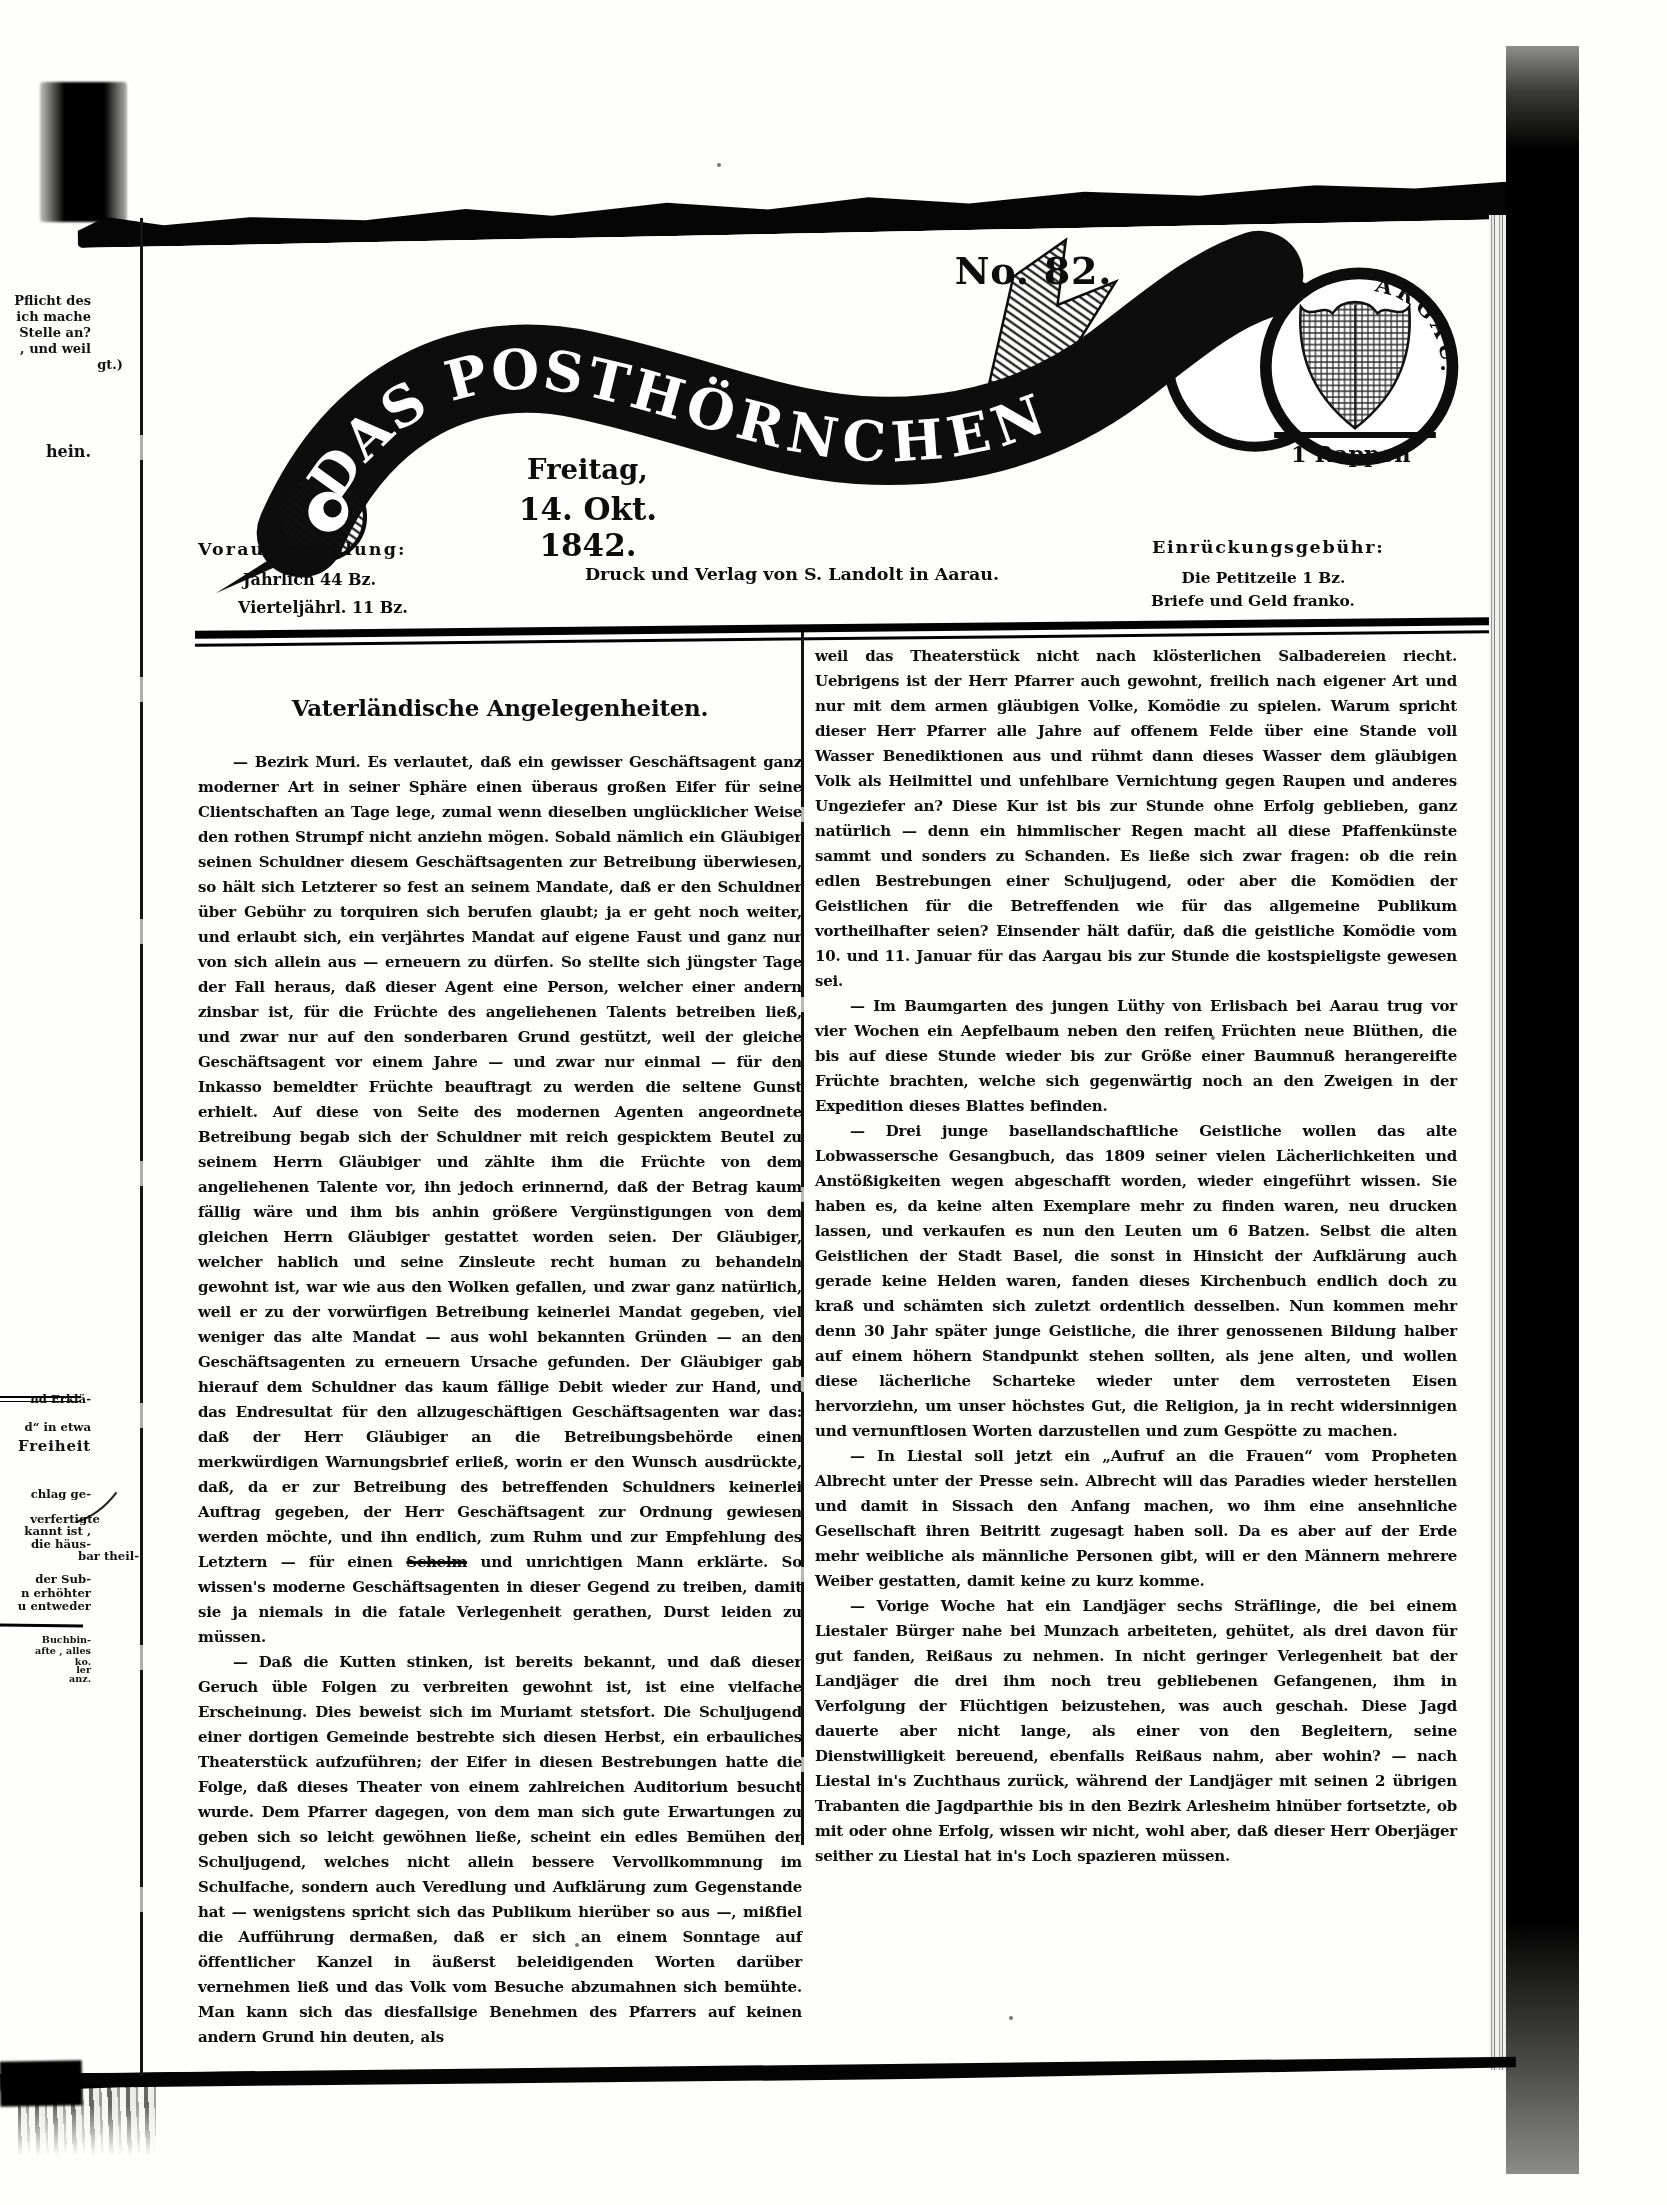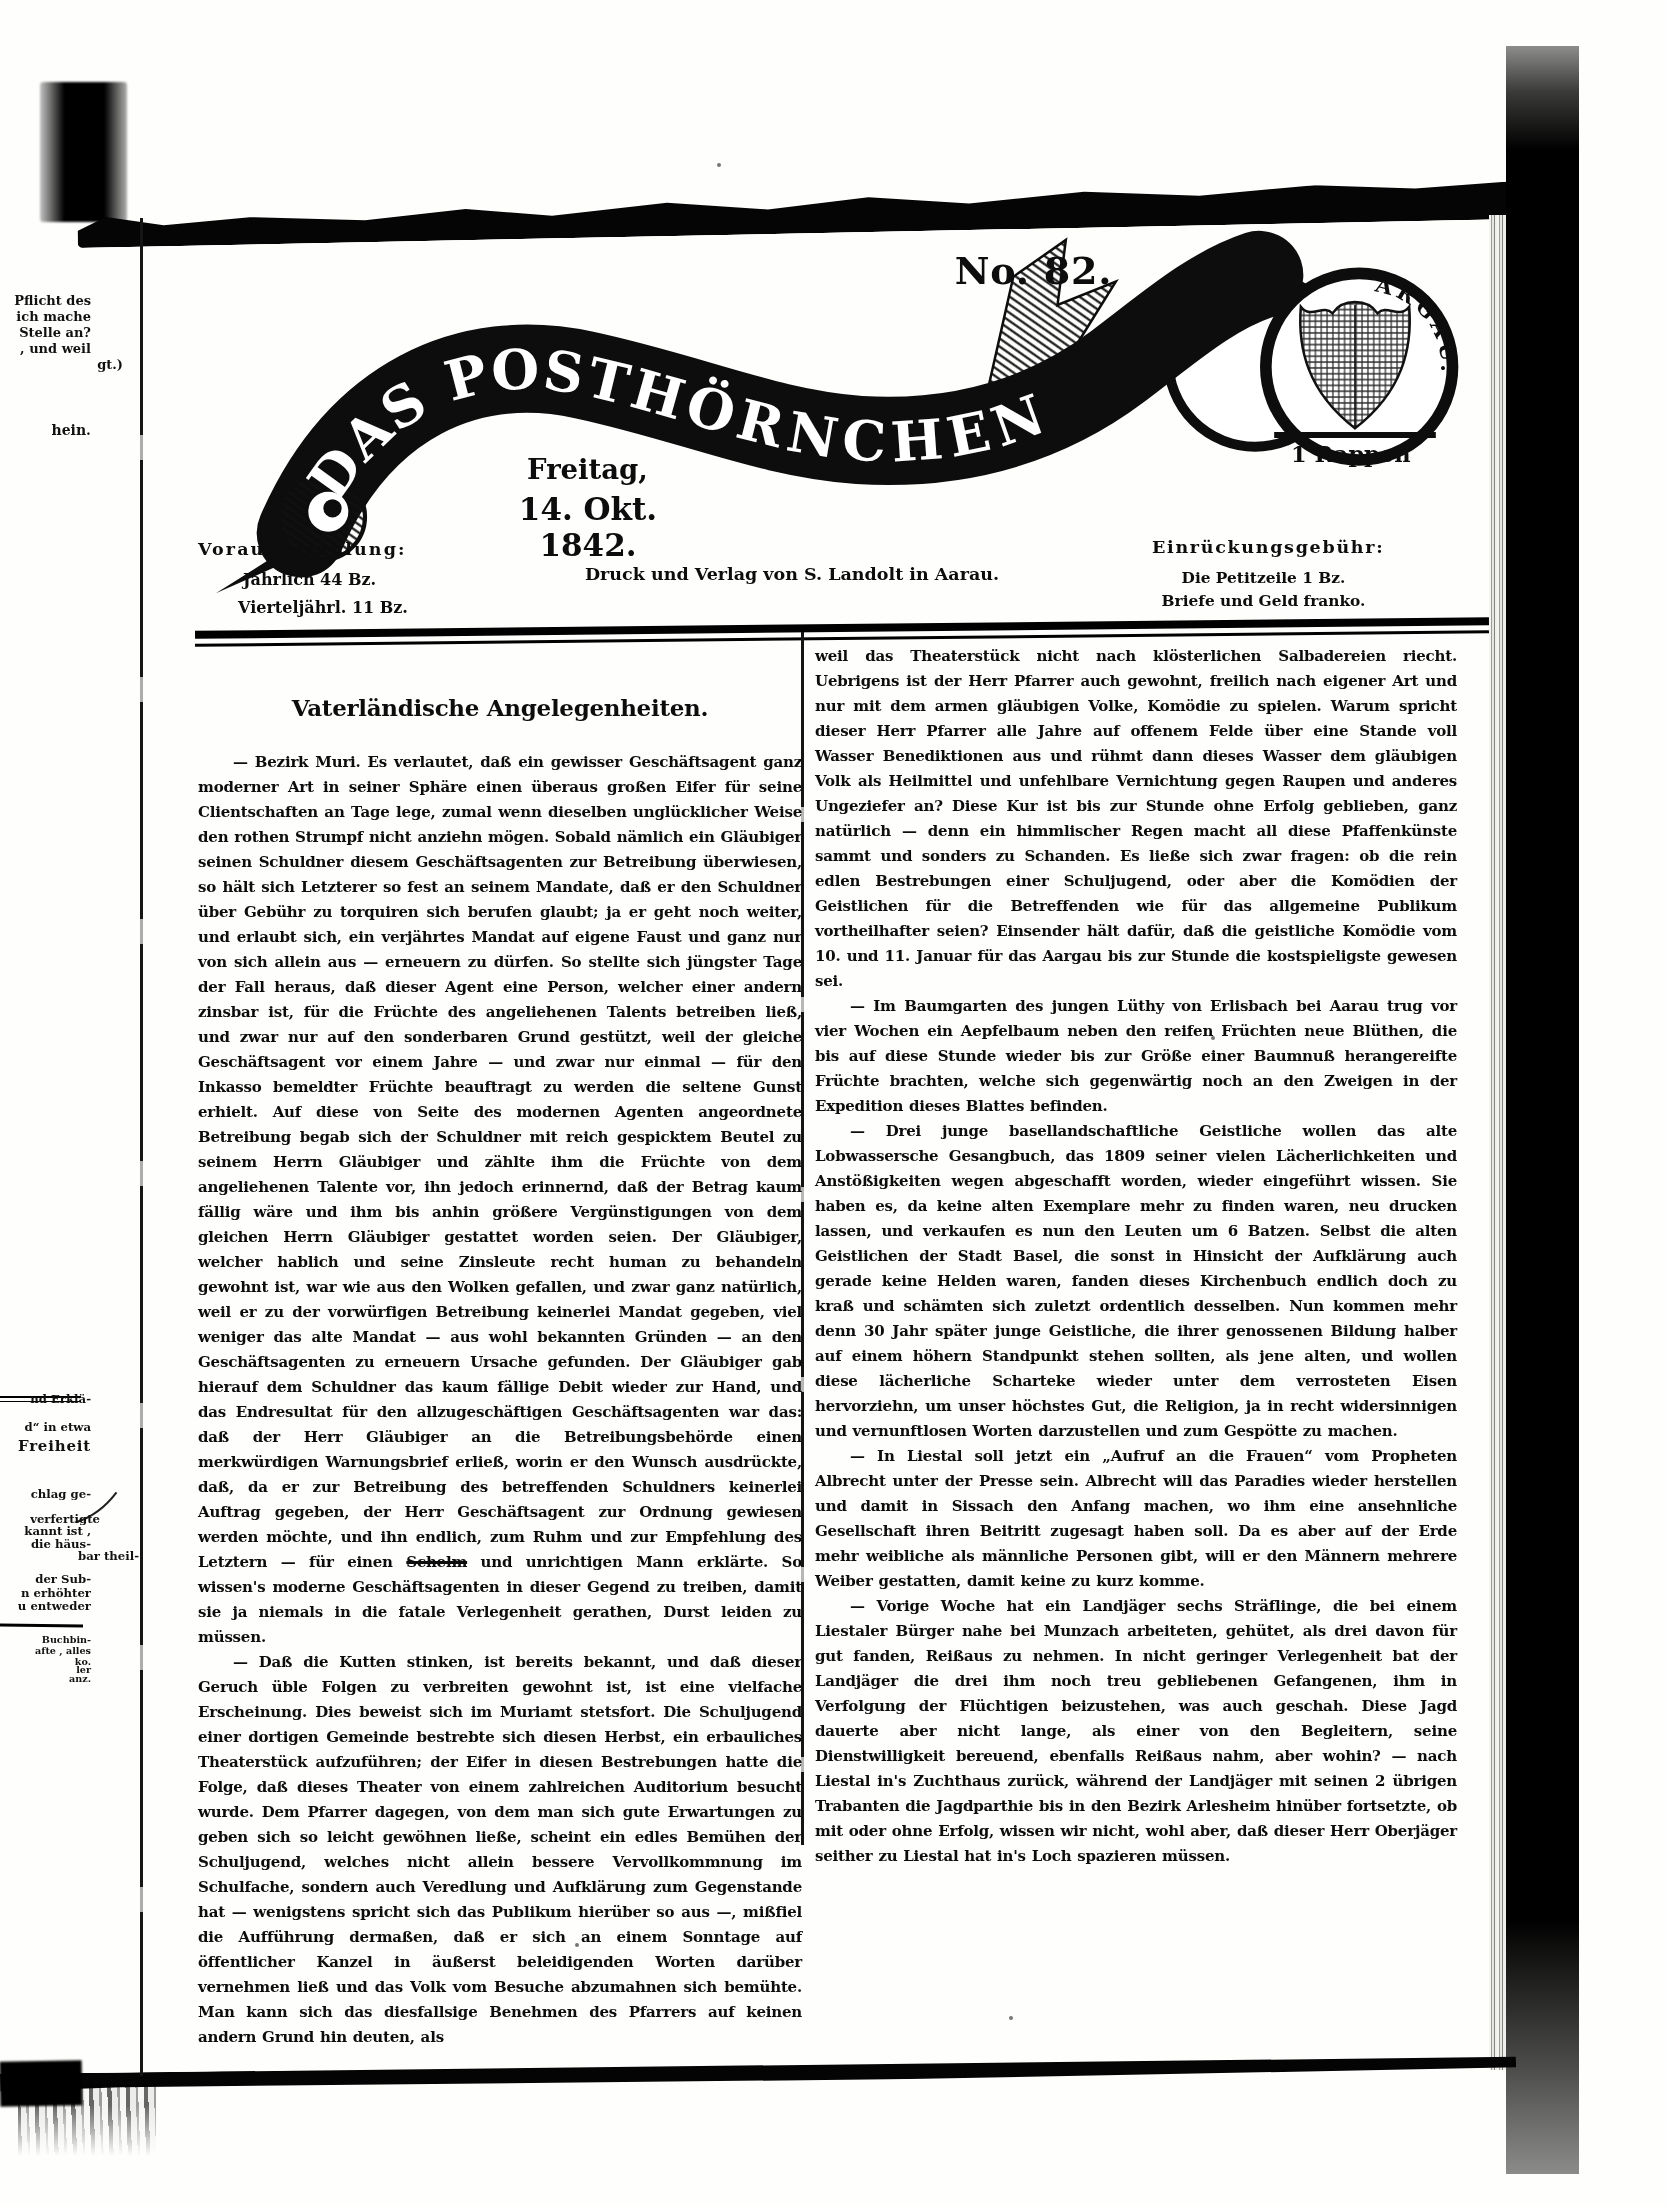"hein." div.frag { font-size: 14px -> 16px; top: 422px -> 442px }
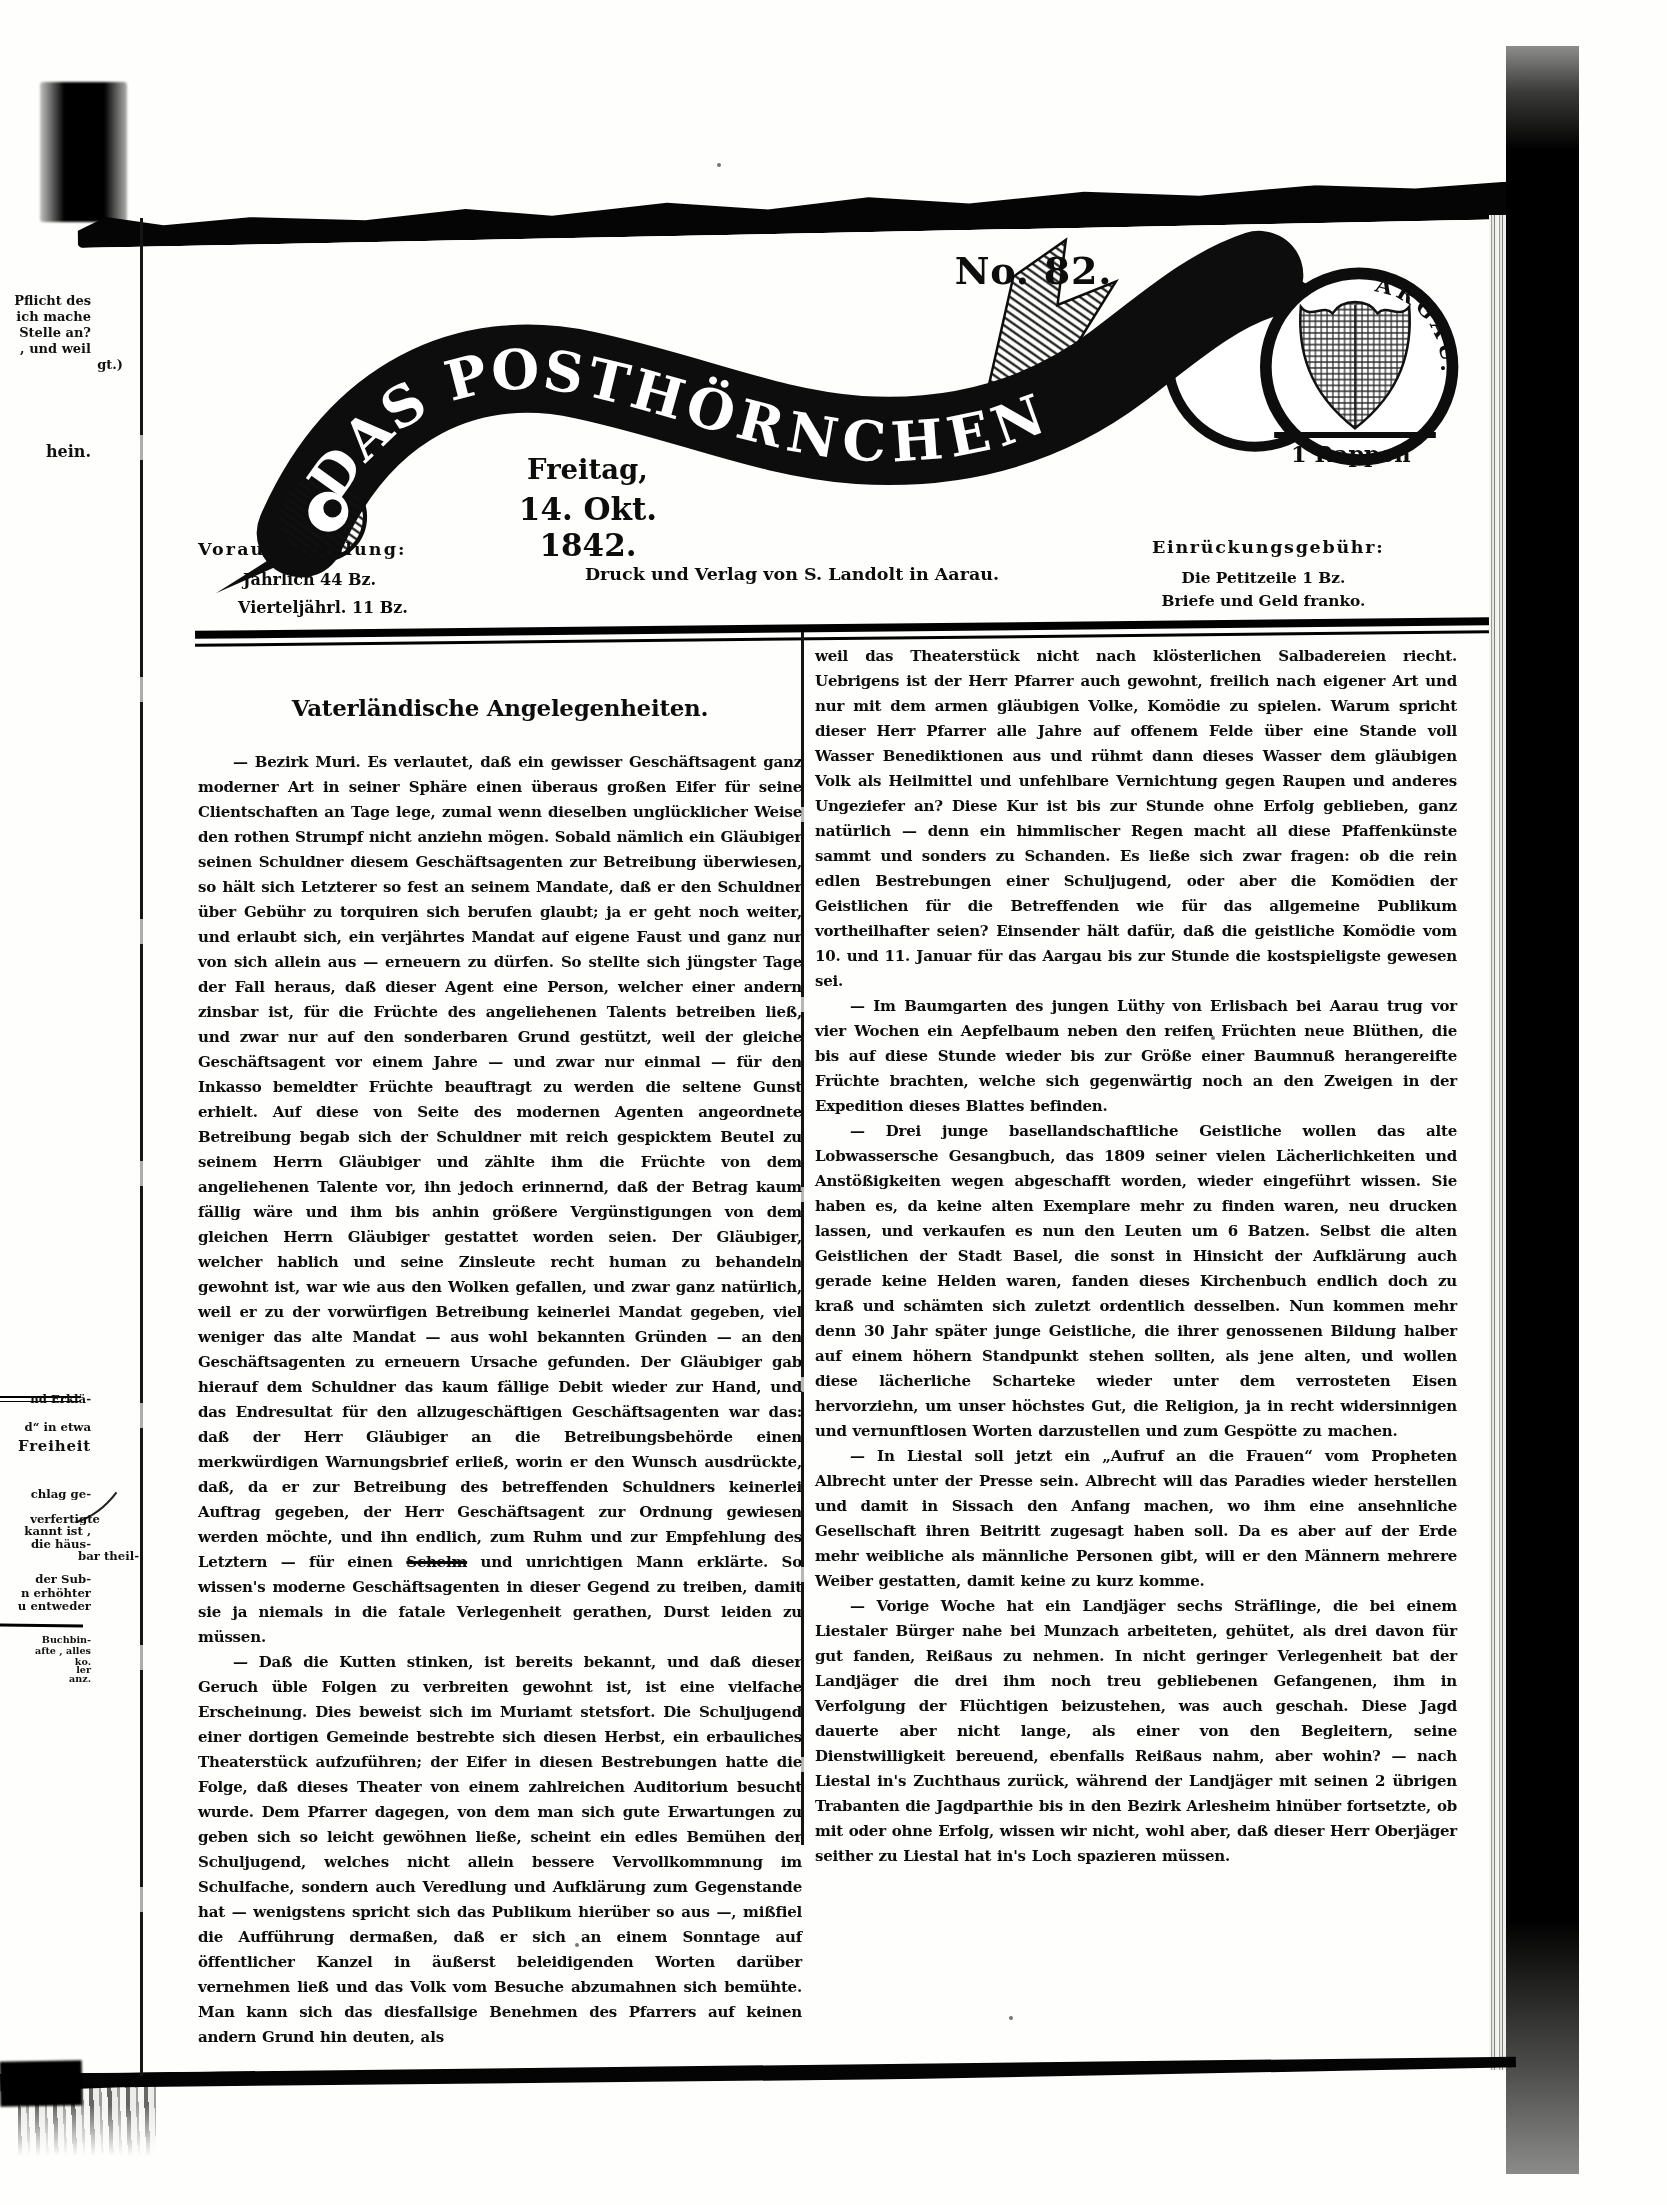"Briefe und Geld franko." .fee-l2 { text-align: center -> left }
